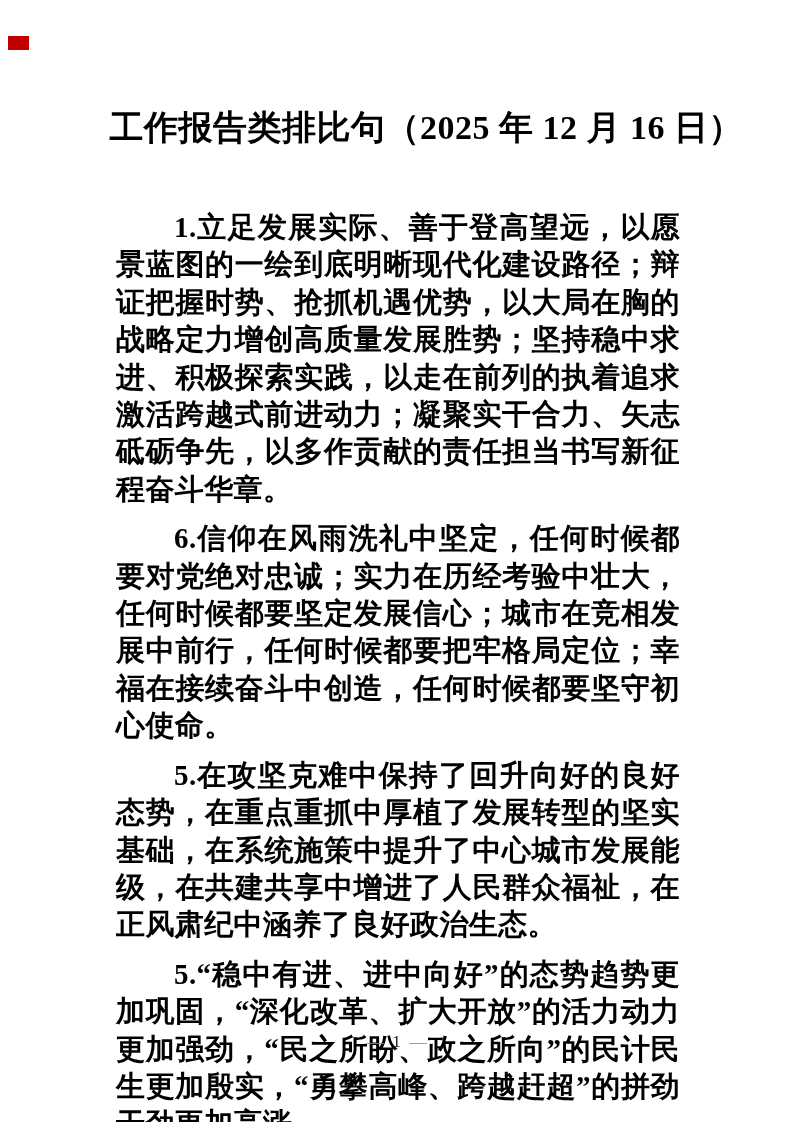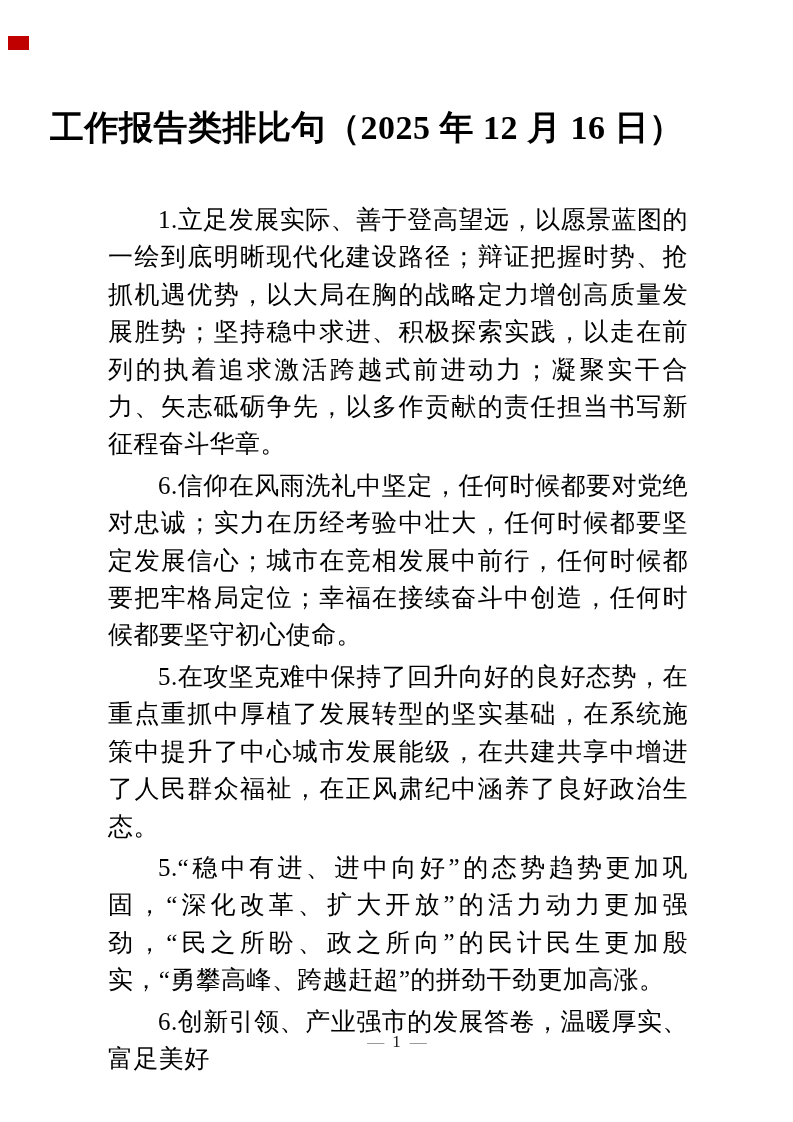"工作报告类排比句（2025 年 12 月 16" .doc-title { text-align: left -> right }
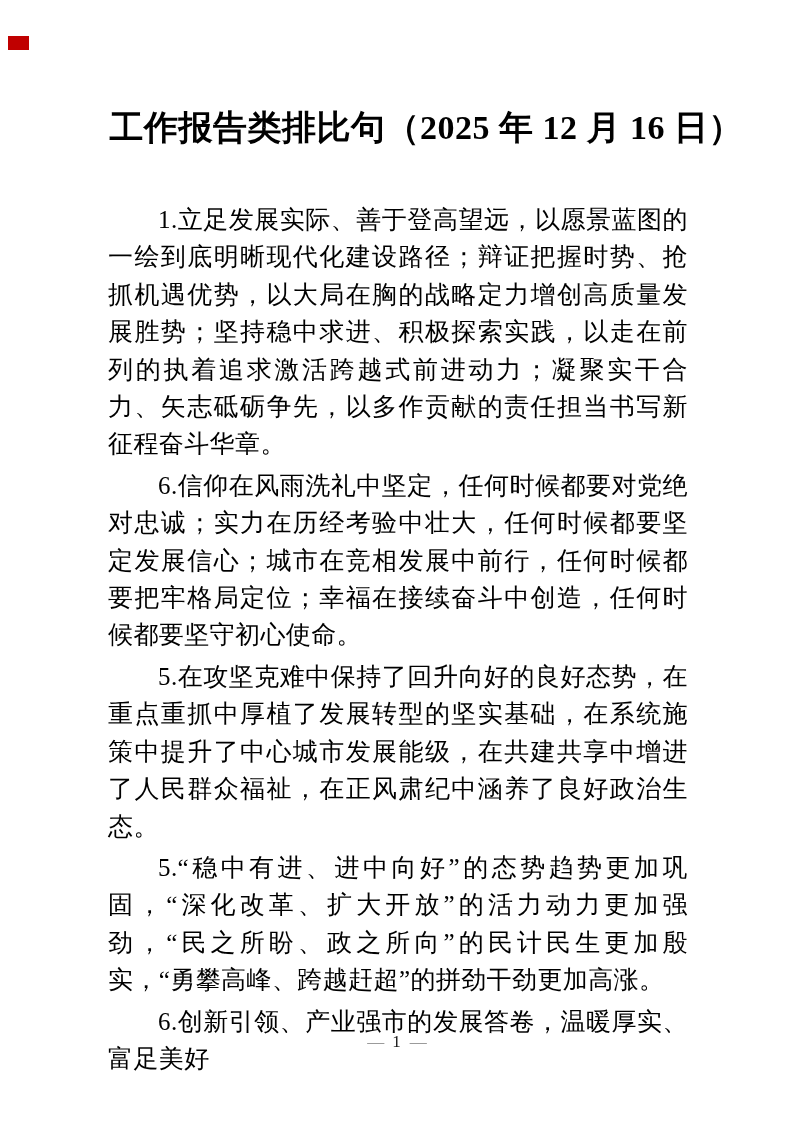"1.立足发展实际、善于登高望远，以愿景蓝图的一绘到底明晰现代化建设路径；辩证把握" .para { font-size: 25px -> 29px; font-weight: none -> bold; margin: 4px -> 12px }
